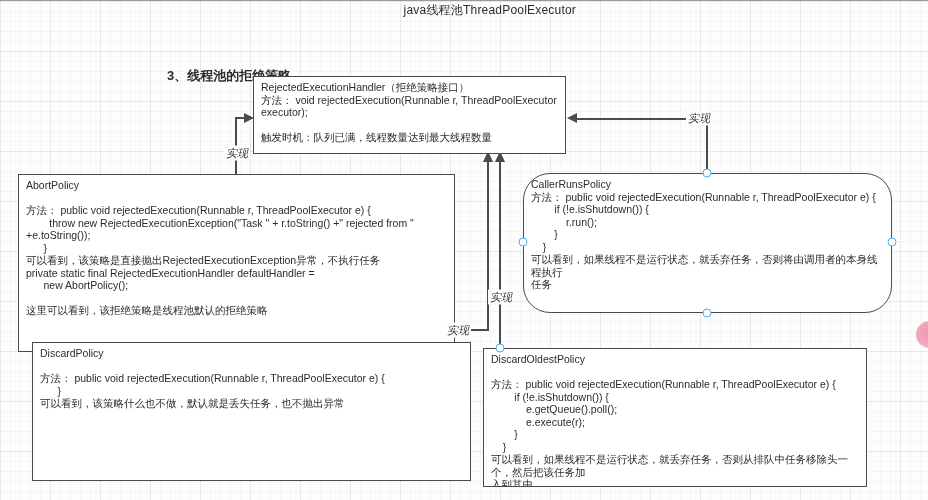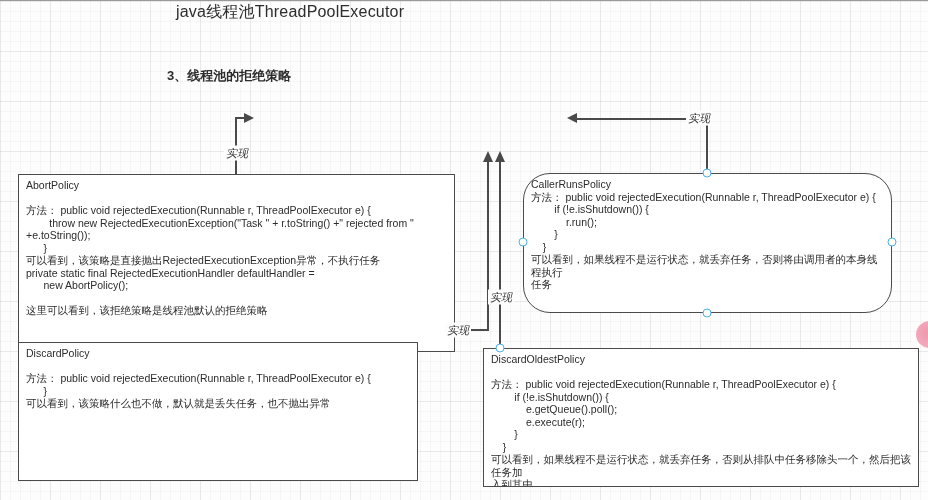"java线程池ThreadPoolExecutor" .doc-title { font-size: 16px -> 12px; text-align: left -> right }
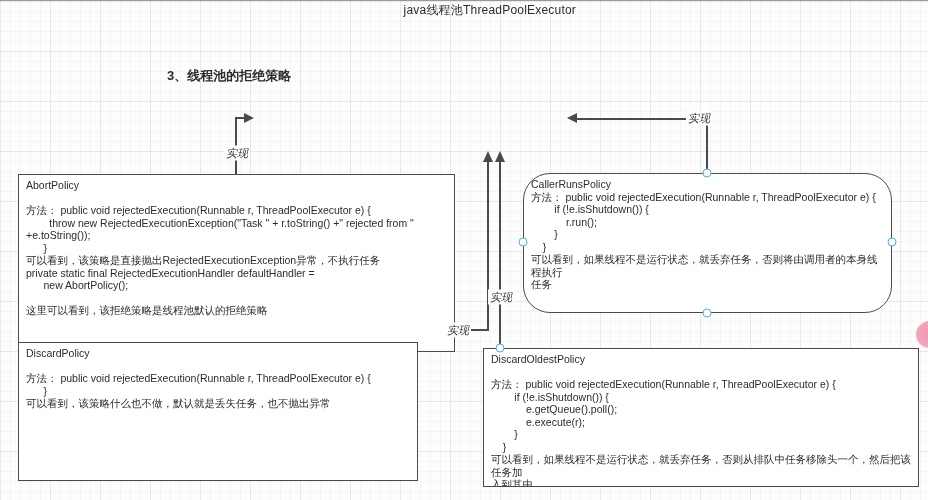"RejectedExecutionHandler（拒绝策略接口）" div.node { html: none -> <div> <div>RejectedExecutionHandler（拒绝策略接口） 方法： void rejectedExecution(Runnable r, ThreadPoolExecutor executor); 触发时机：队列已满，线程数量达到最大线程数量</div> </div> }
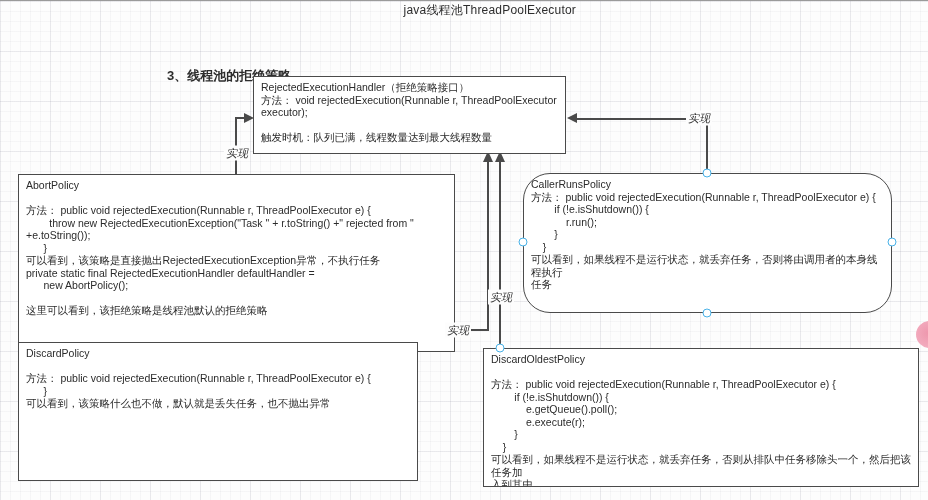"DiscardPolicy" .node-discard { left: 18px -> 32px; width: 400px -> 439px }
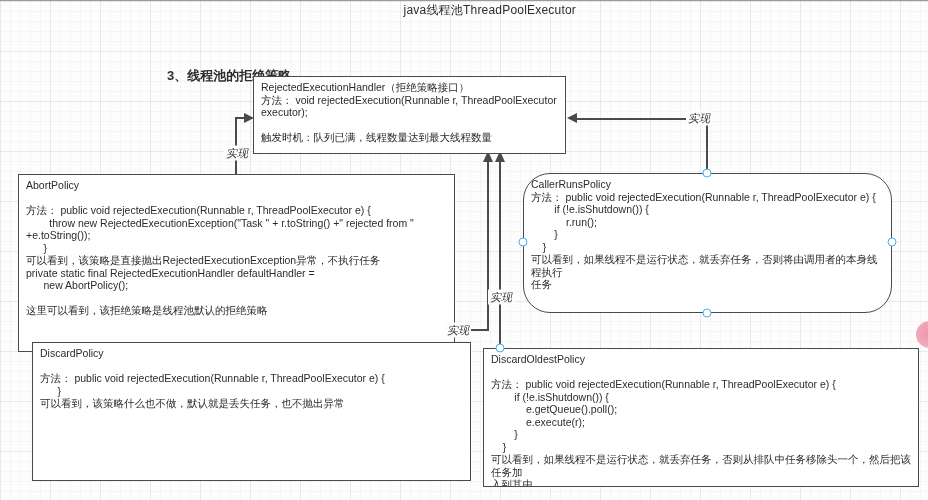"DiscardOldestPolicy" .node-oldest { width: 436px -> 384px }
